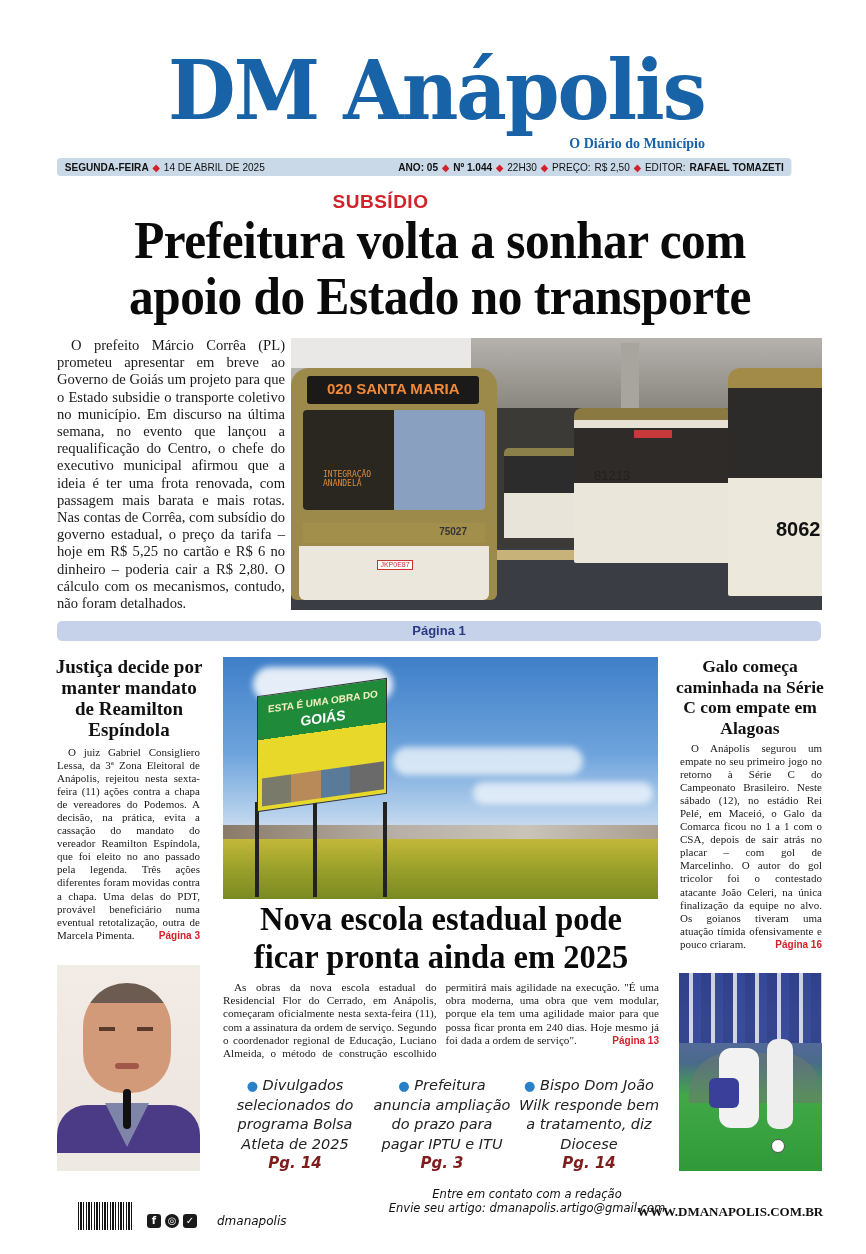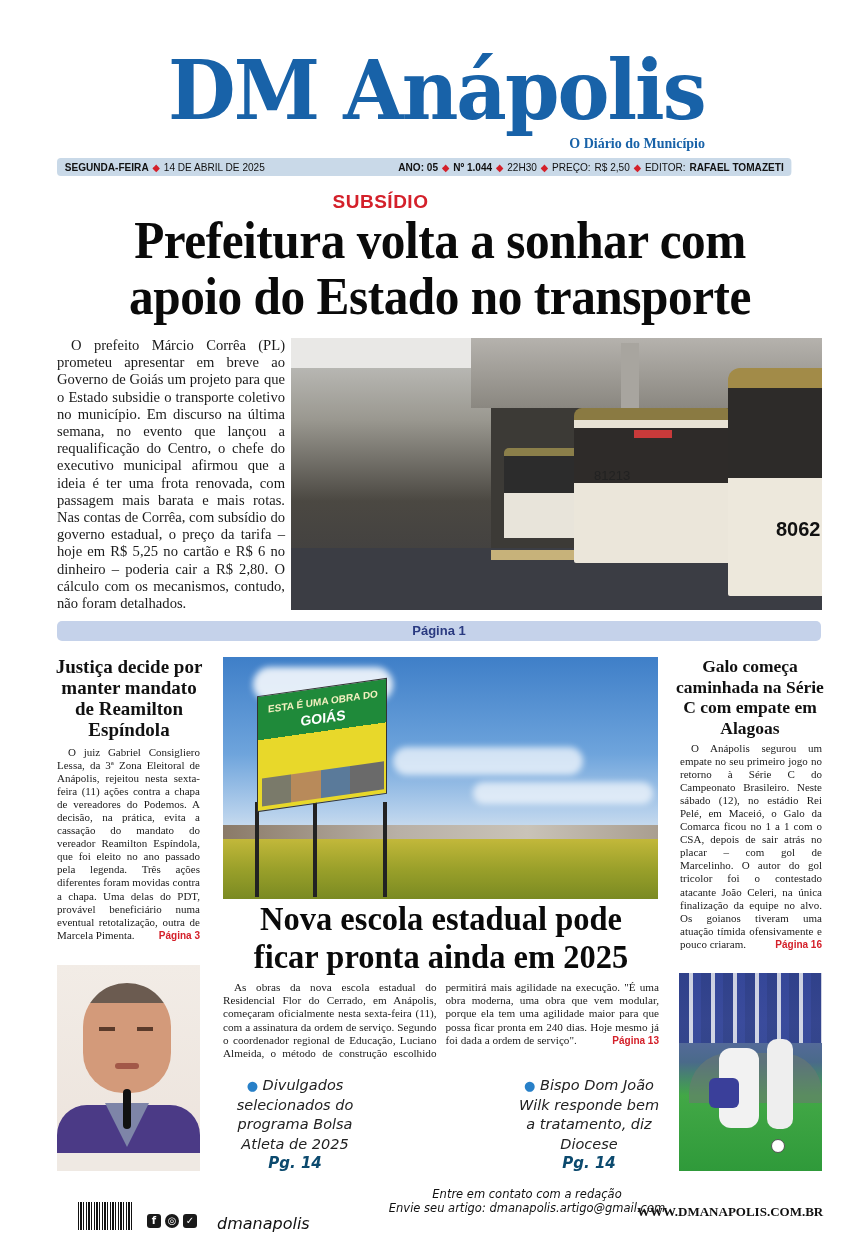"020 SANTA MARIA" div.bp { html: none -> <div> <div> <div>020 SANTA MARIA</div> </div> <div> <div>INTEGRAÇÃO ANANDELA</div> </div> <div> <div>75027</div> </div> <div> <div>JKP0E87</div> </div> </div> }
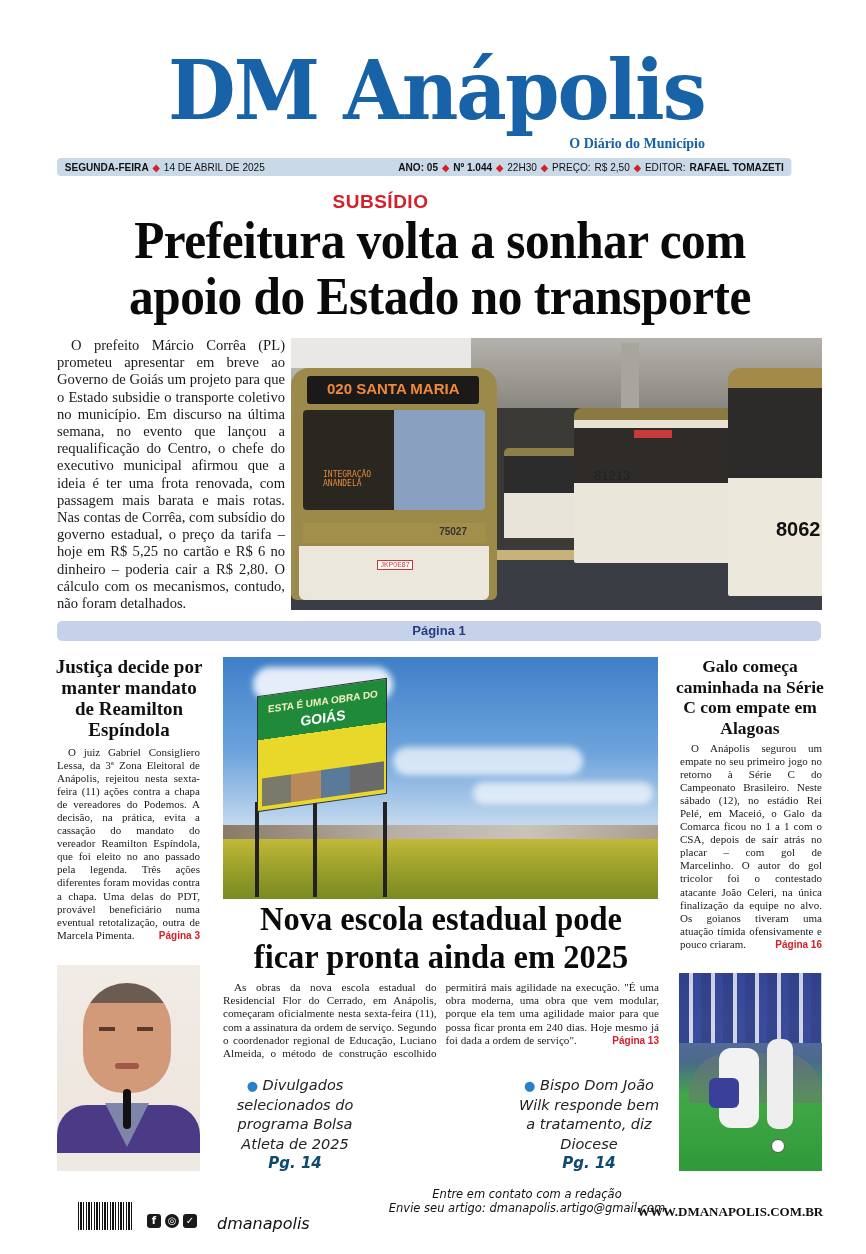"● Prefeitura anuncia ampliação do" div.teaser { html: none -> <div> <span>●</span> <span>Prefeitura anuncia ampliação do prazo para pagar IPTU e ITU</span> <span>Pg. 3</span> </div> }
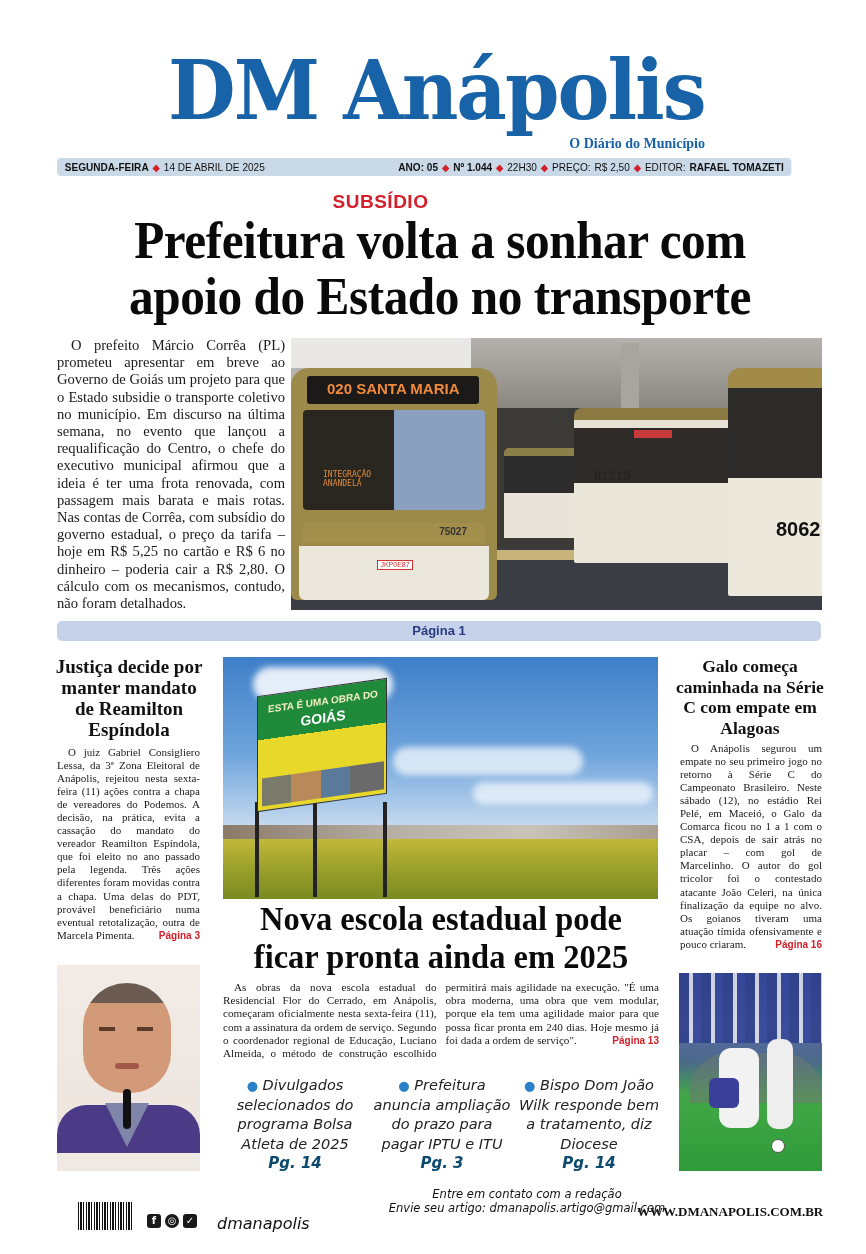"Pg. 14" .teaser .pg { color: #0c4a6e -> #7f1d1d }
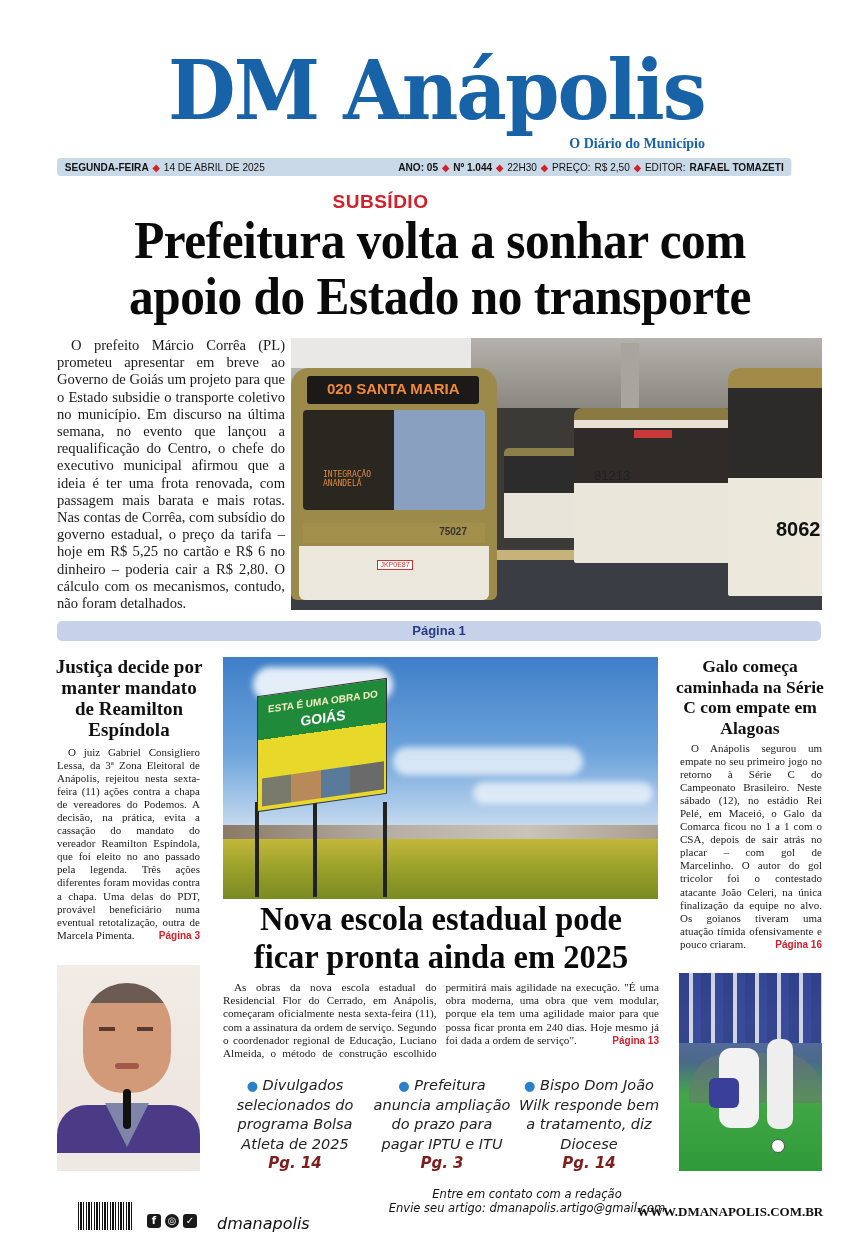"dmanapolis" .handle { font-size: 16px -> 12px }
